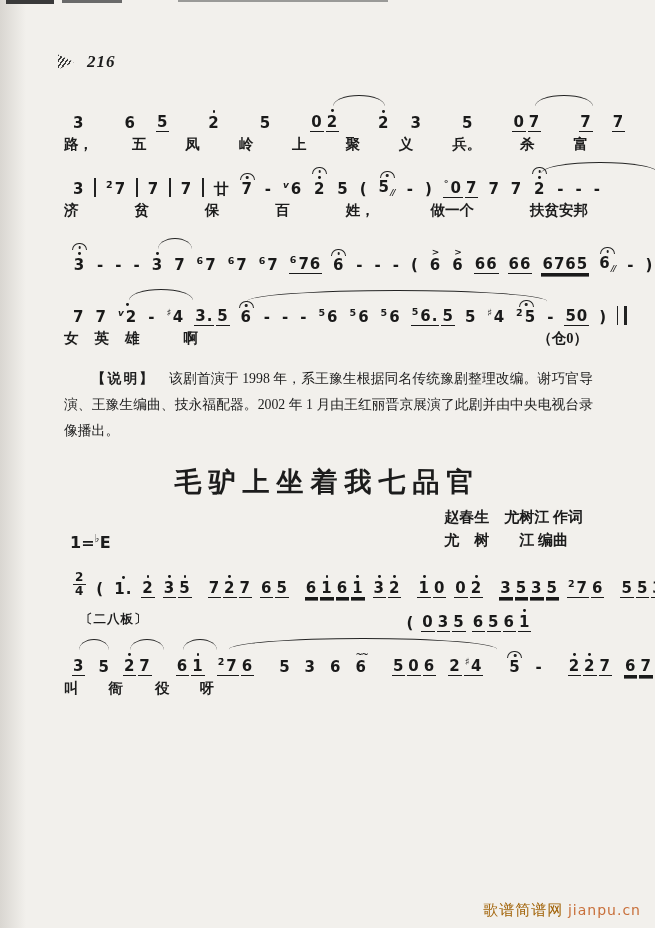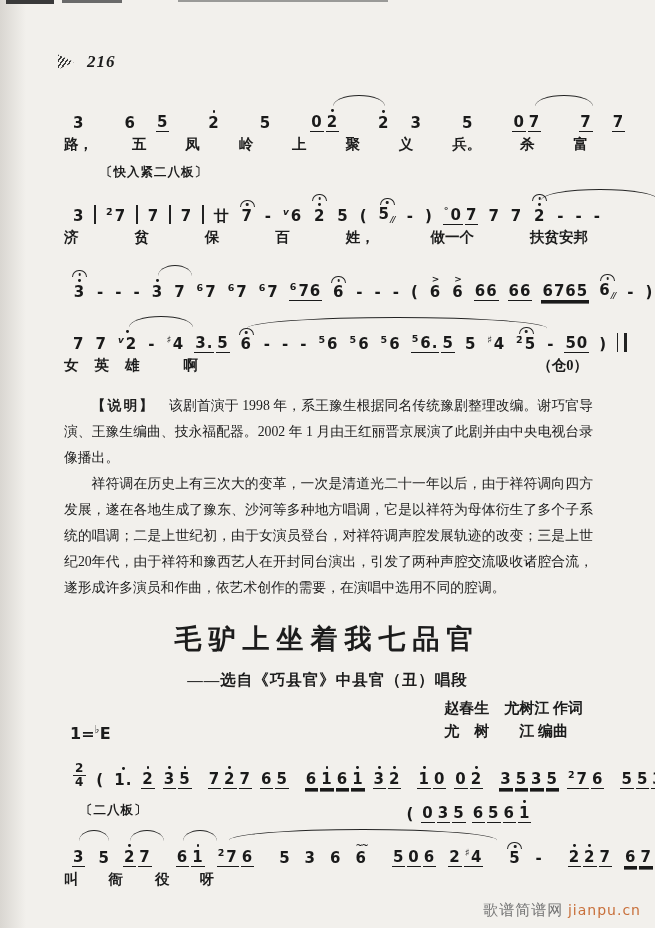"〔快入紧二八板〕" div.tagrow { html: <div>〔快入紧二八板〕</div> -> none }
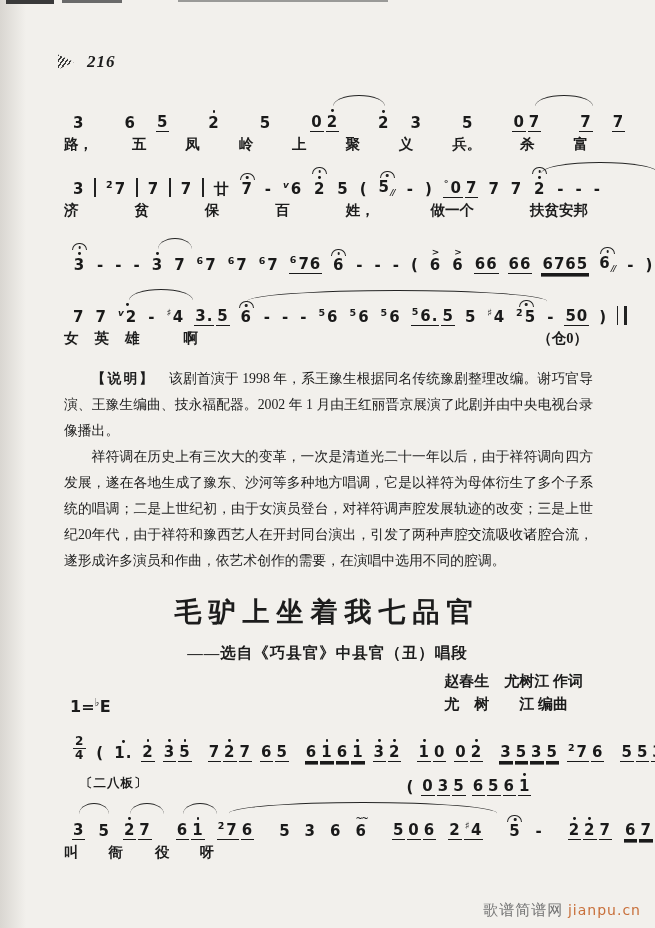"祥符调在历史上有三次大的变革，一次是清道光二十一年以后，由于祥符调向四方发展，遂" p { html: <p>祥符调在历史上有三次大的变革，一次是清道光二十一年以后，由于祥符调向四方发展，遂在各地生成了豫东、沙河等多种地方唱调，它是以祥符为母体衍生了多个子系统的唱调；二是上世纪初，由于女演员登台，对祥符调声腔发展轨迹的改变；三是上世纪20年代，由于祥符和豫西艺人在开封同台演出，引发了两种声腔交流吸收诸腔合流，遂形成许多演员和作曲，依艺术创作的需要，在演唱中选用不同的腔调。</p> -> none }
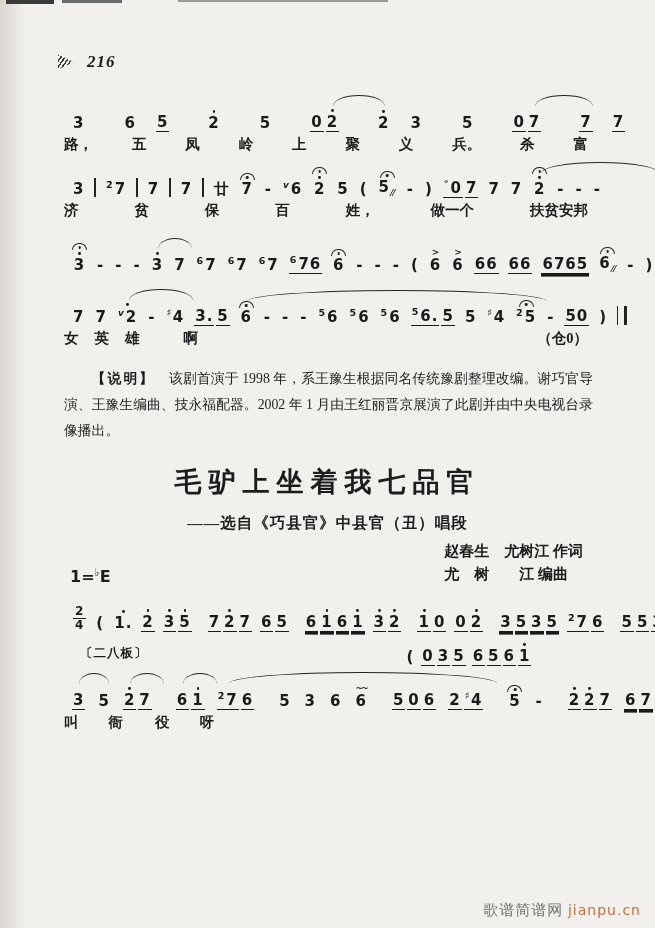"——选自《巧县官》中县官（丑）唱段" div.ssub { html: <div>——选自《巧县官》中县官（丑）唱段</div> -> none }
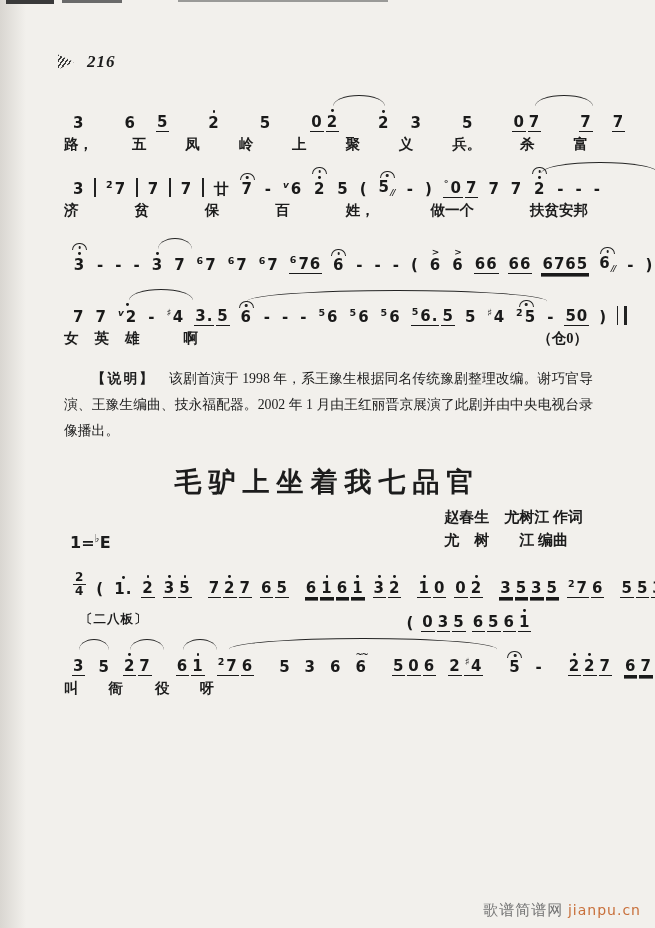"歌谱简谱网" .wm .s1 { color: #737373 -> #a16207 }
